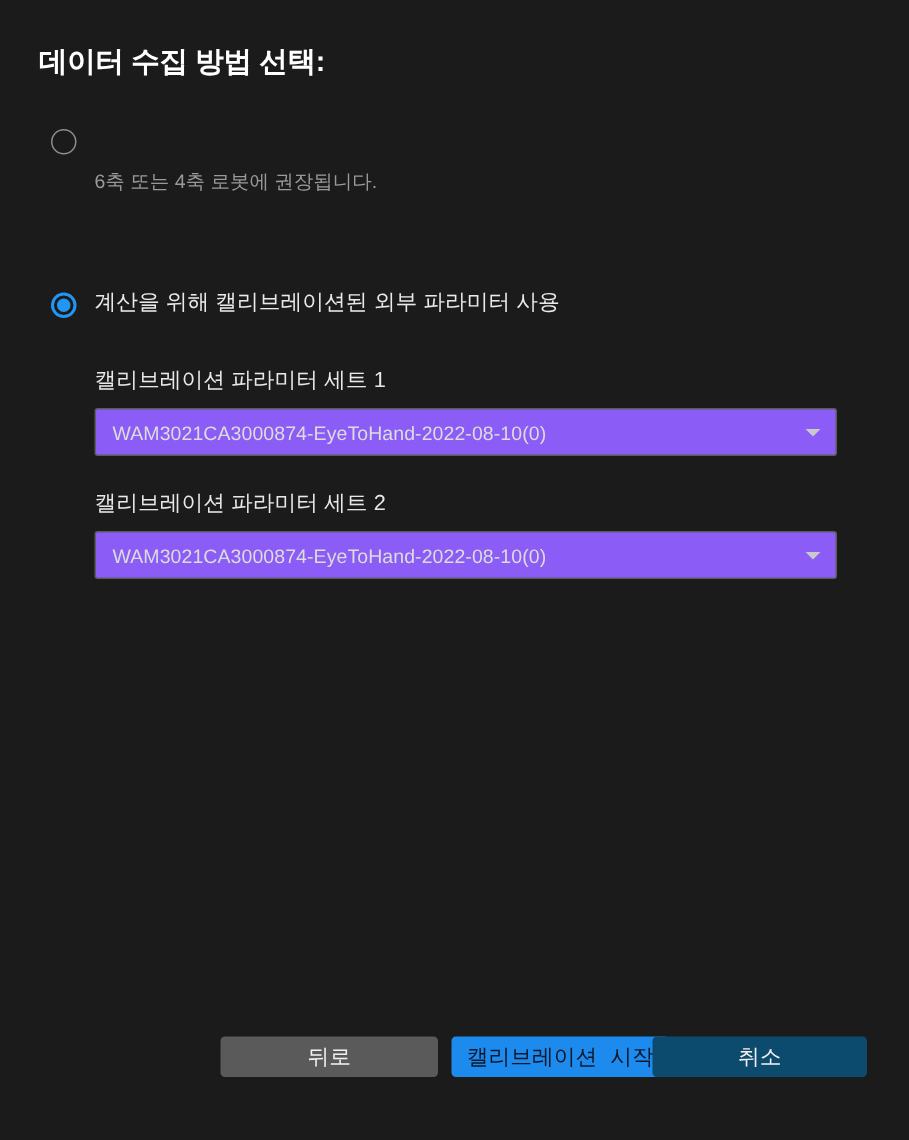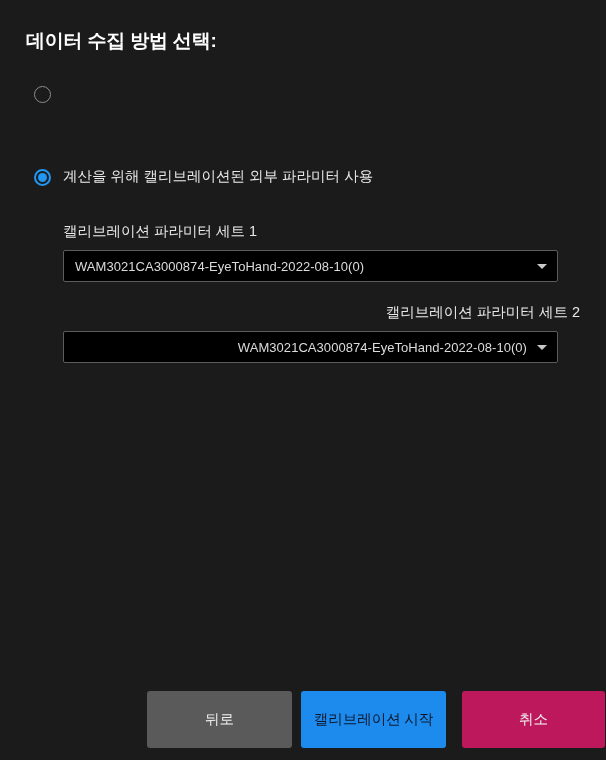"6축 또는 4축 로봇에 권장됩니다." div.option-help { html: none -> <div>6축 또는 4축 로봇에 권장됩니다.</div> }
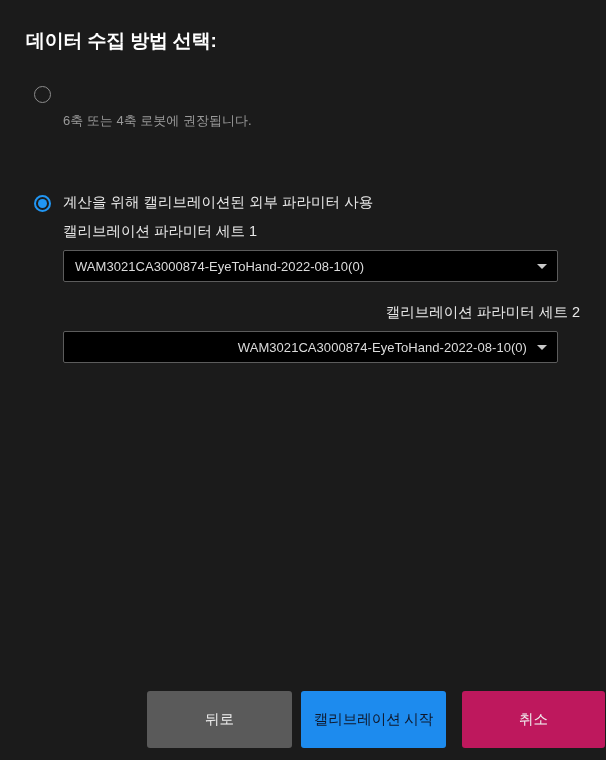"캘리브레이션 파라미터 세트 1" .field-label { margin-top: none -> 22px }
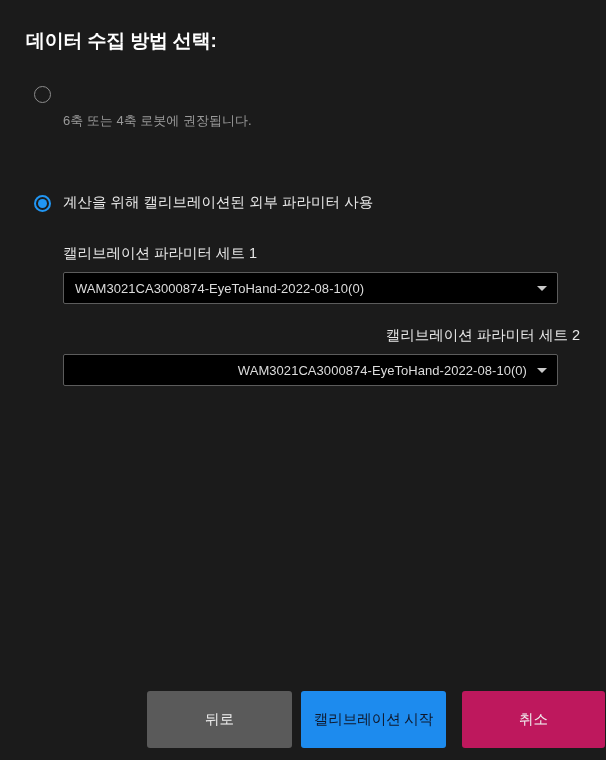"WAM3021CA3000874-EyeToHand-2022-08-10(0)" .select { background: #000000 -> #8b5cf6 }
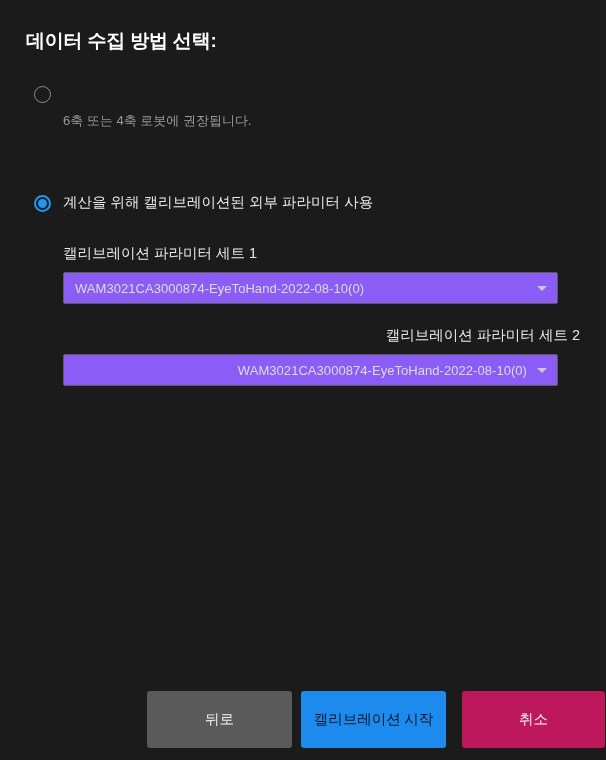"캘리브레이션 파라미터 세트 2" .field + .field { text-align: right -> none }
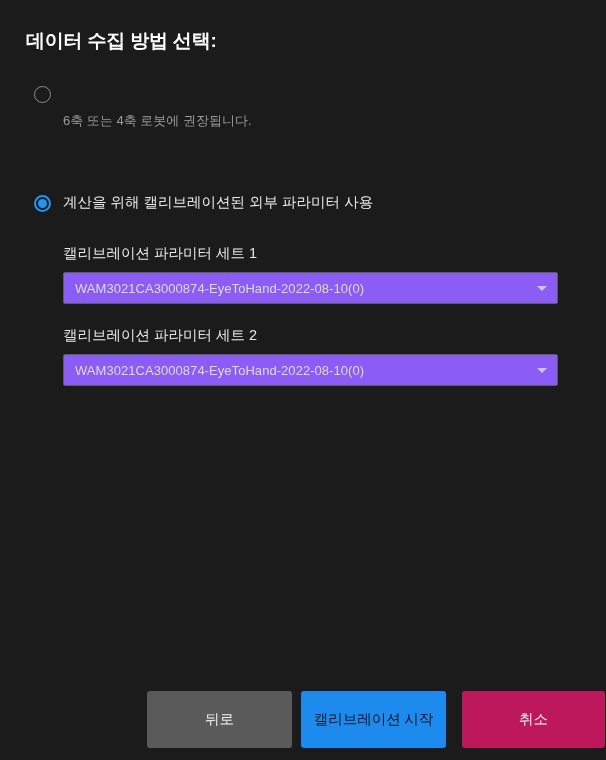"뒤로" .btn { font-family: Liberation Serif, serif -> Liberation Mono, monospace; height: 57px -> 27px }
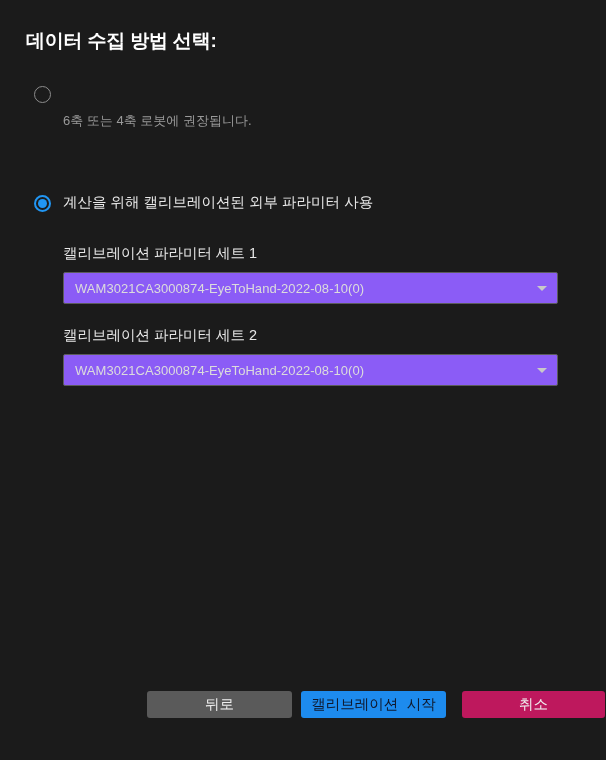"취소" .btn-cancel { background: #be185d -> #0c4a6e; left: 462px -> 435px }
